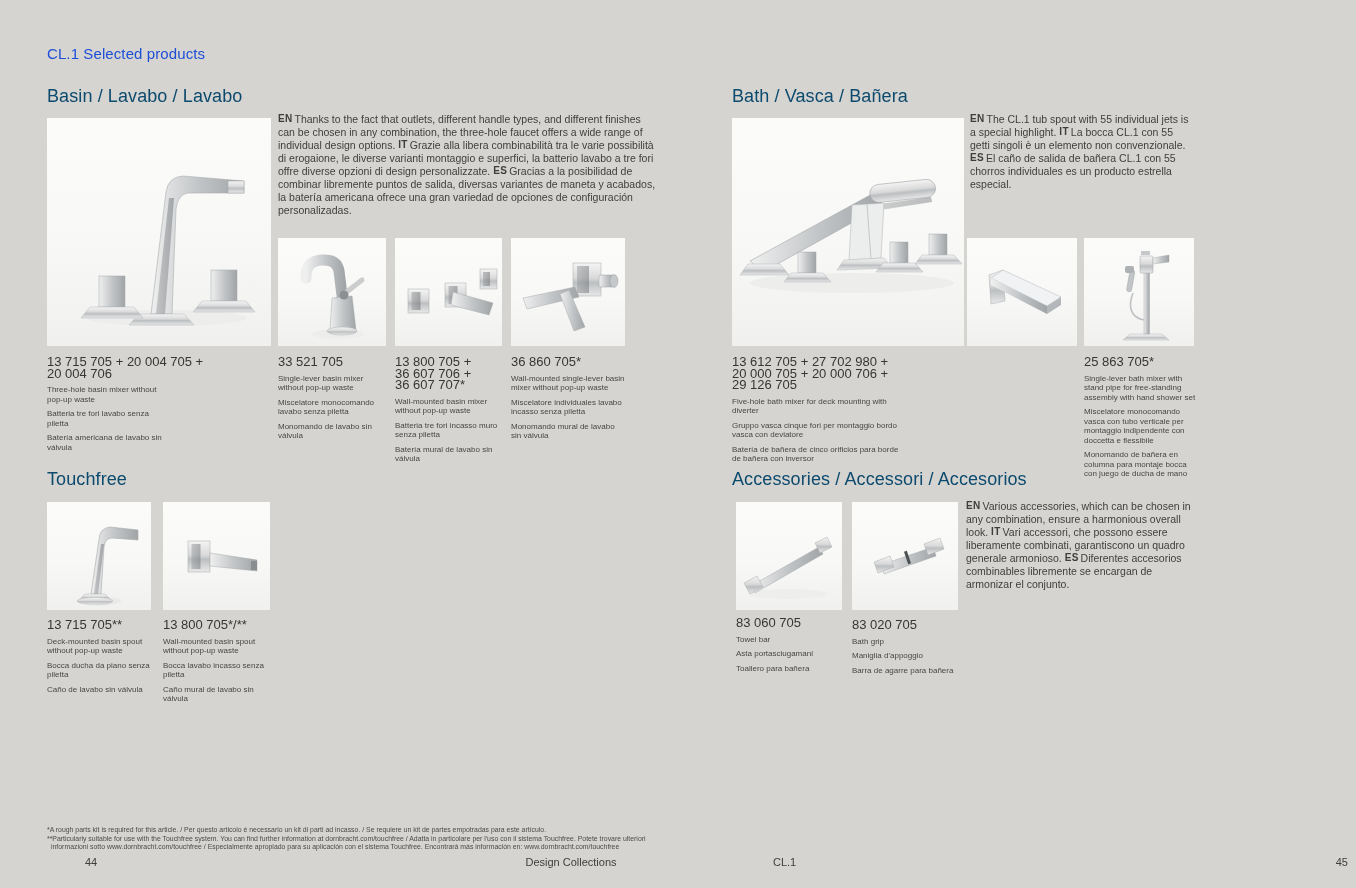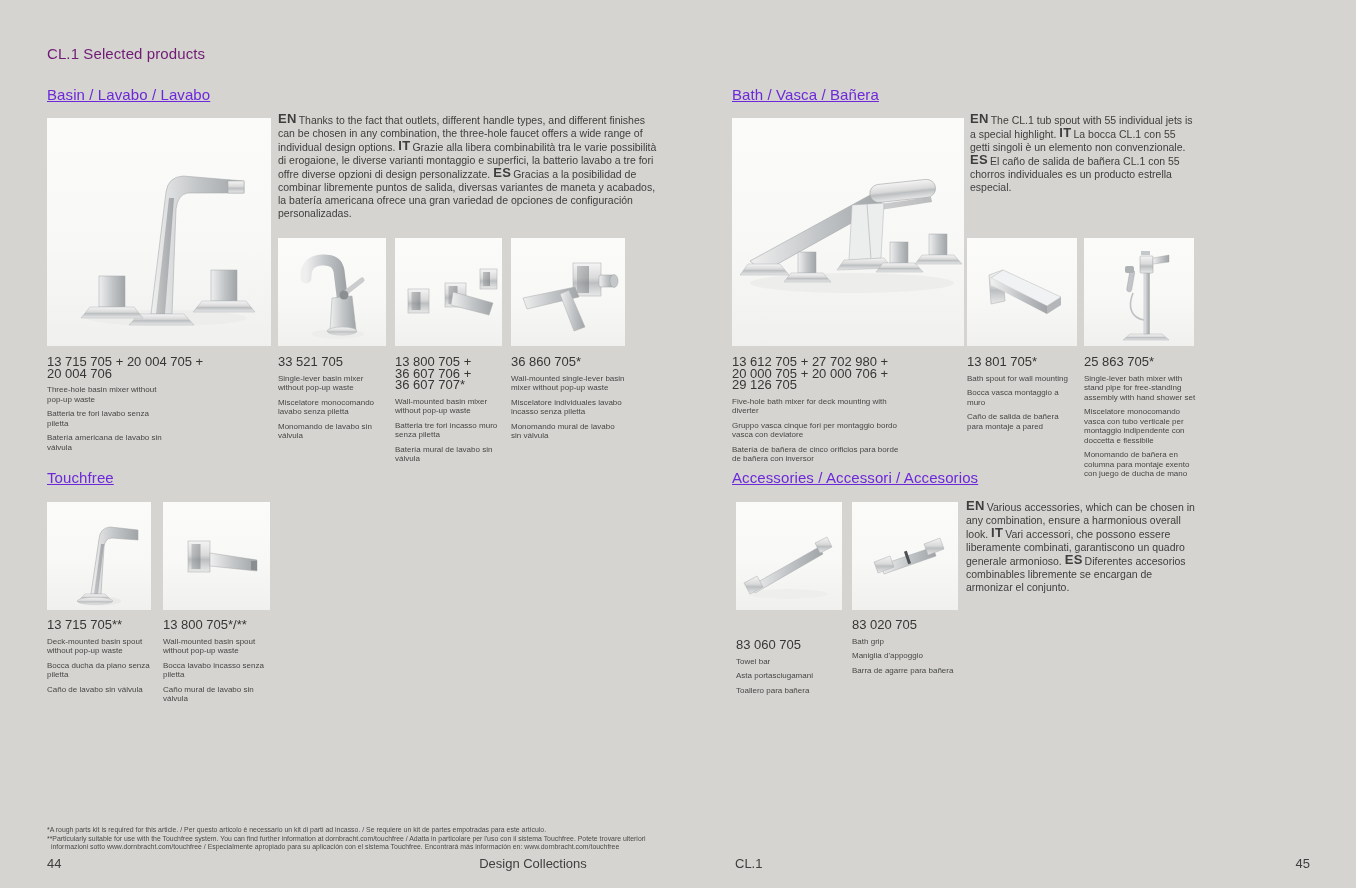"CL.1 Selected products" .h1 { color: #701a75 -> #1d4ed8 }
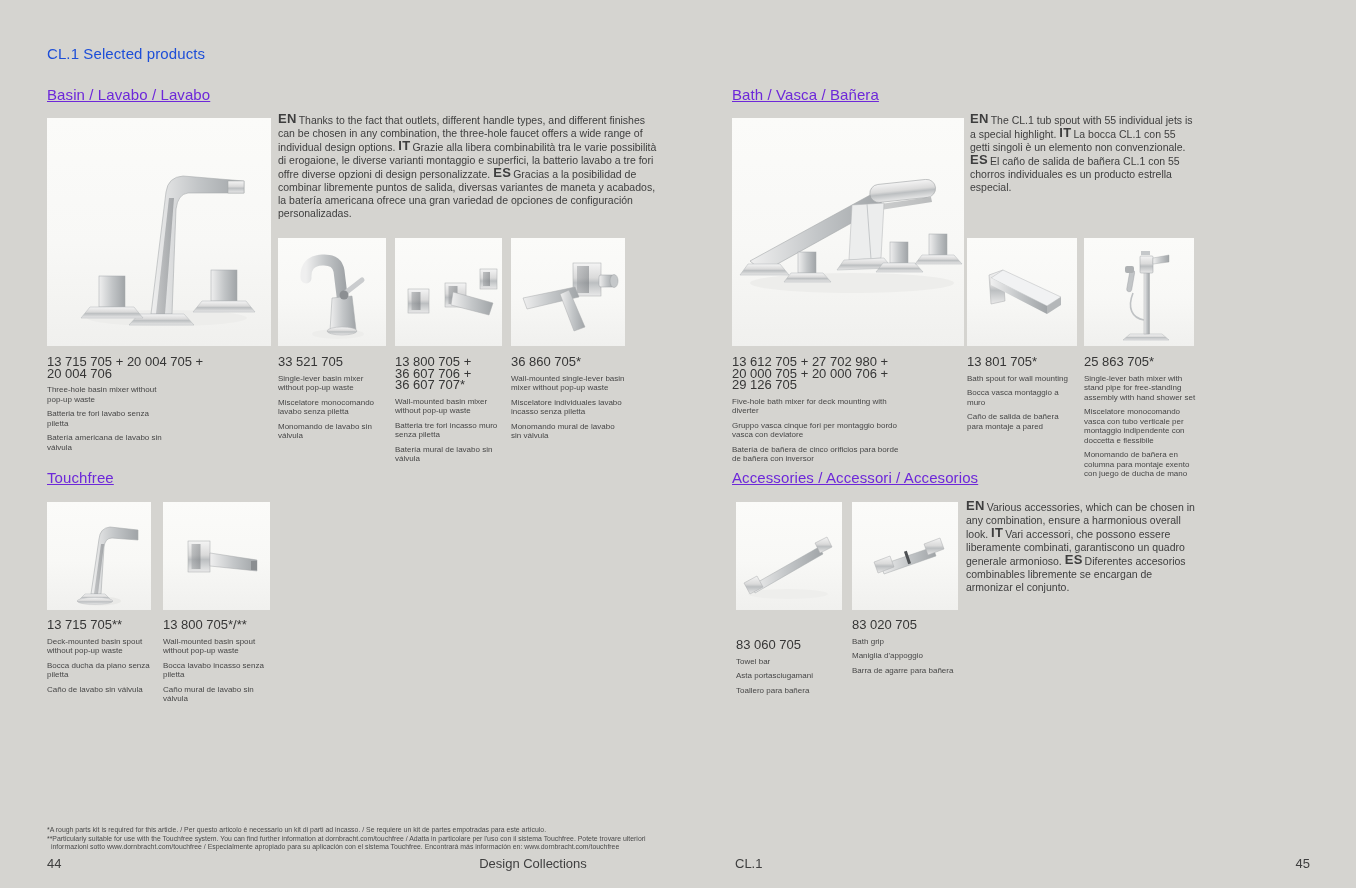"Basin / Lavabo / Lavabo" .h2 { color: #6d28d9 -> #0c4a6e; font-size: 15px -> 18px; text-decoration: underline -> none }
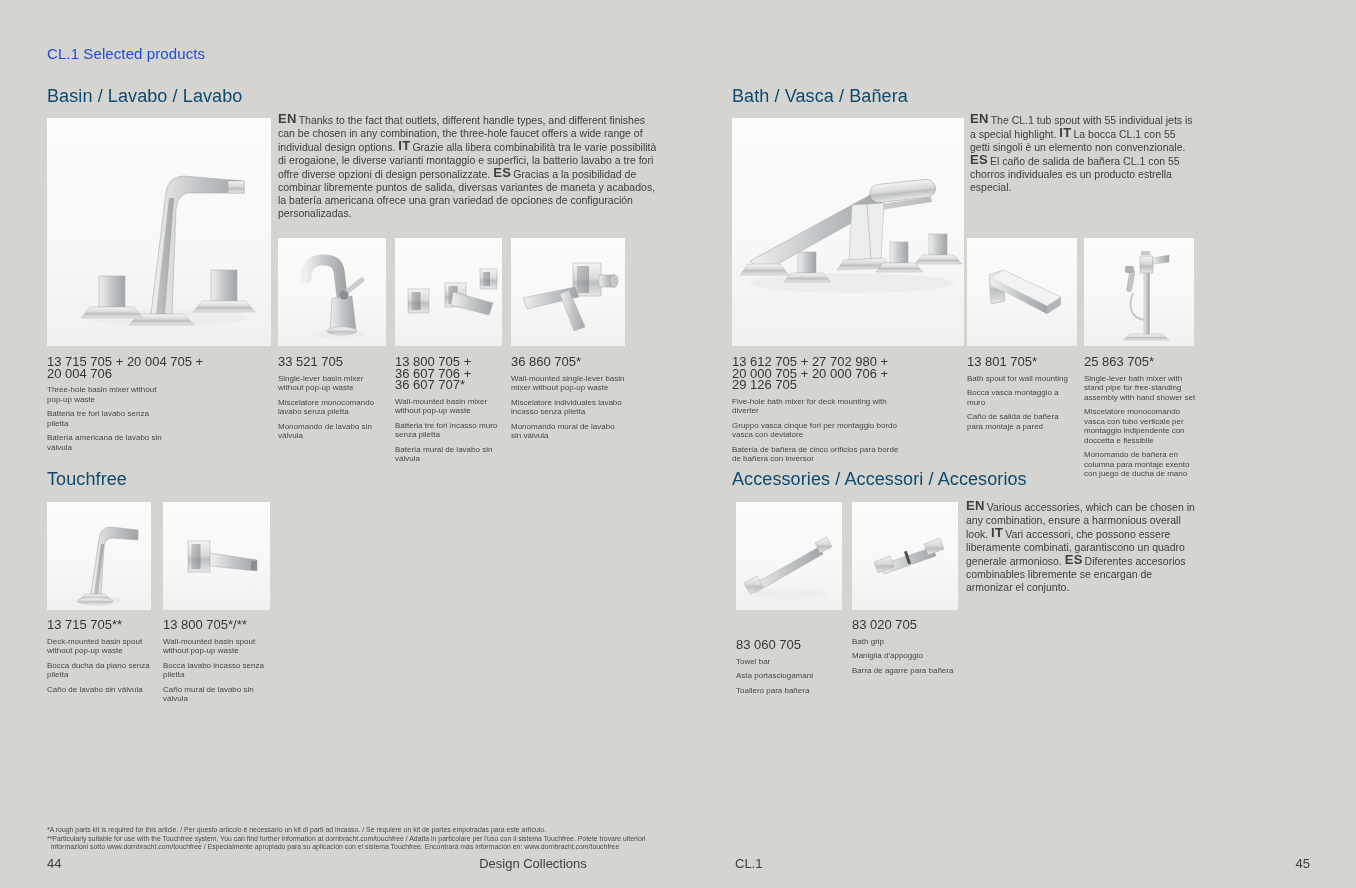"EN" .lang { font-size: 13px -> 10px }
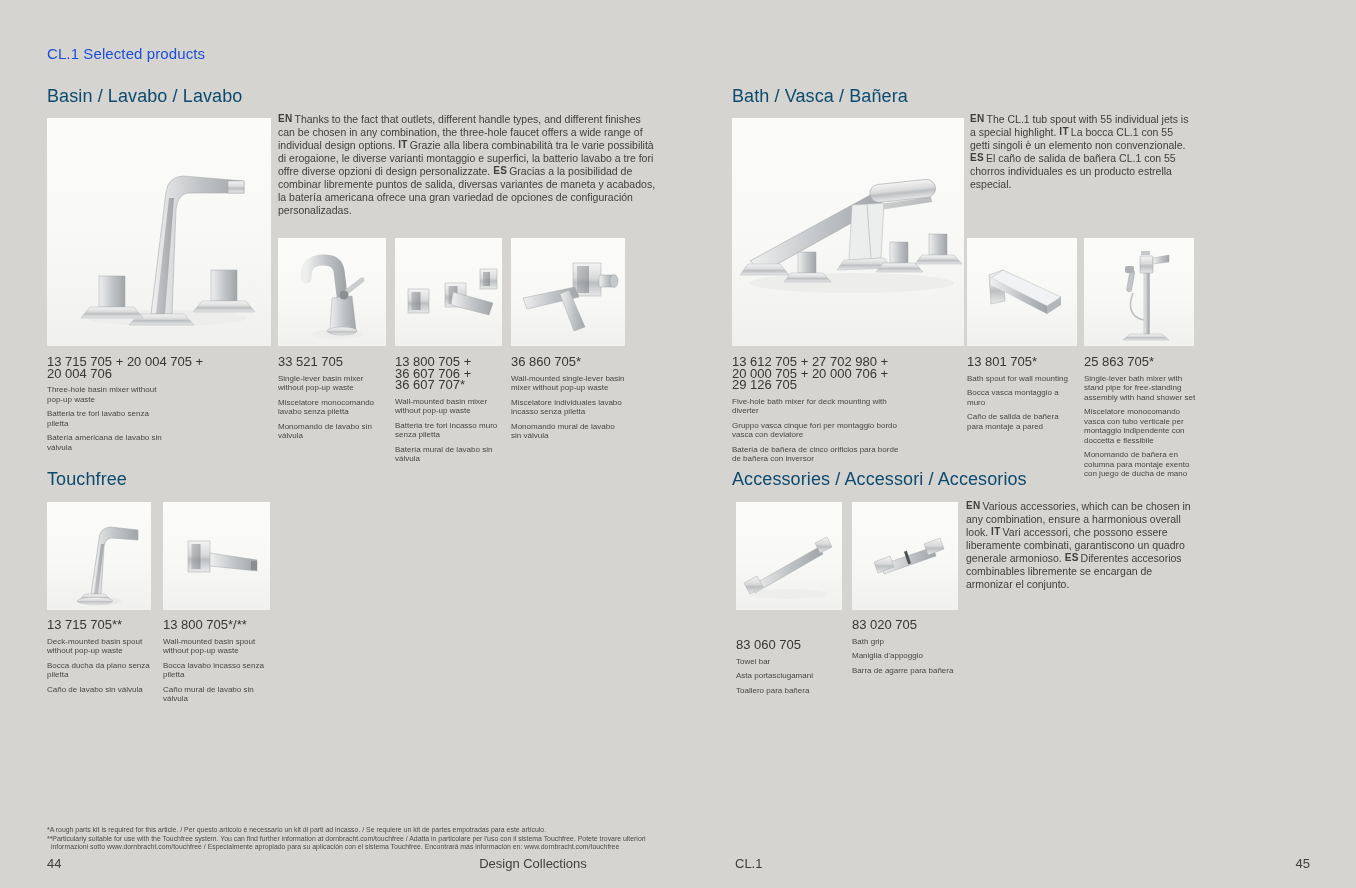"13 801 705*" div.abs { html: <div> <div>13&nbsp;801&nbsp;705*</div> <div>Bath spout for wall mounting</div> <div>Bocca vasca montaggio a muro</div> <div>Caño de salida de bañera para montaje a pared</div> </div> -> none }
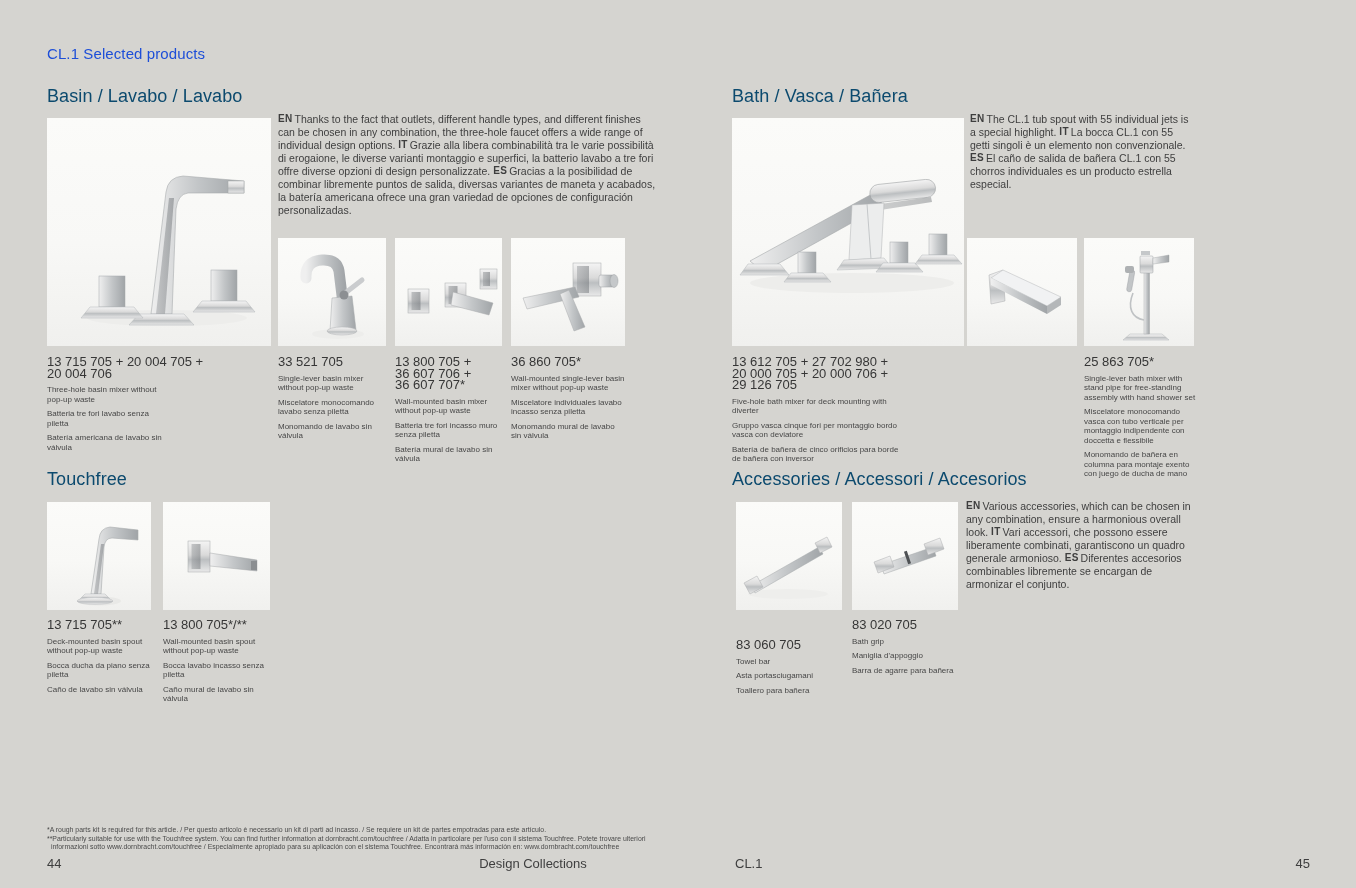"Monomando de bañera en columna" div.desc { text: exento -> bocca }
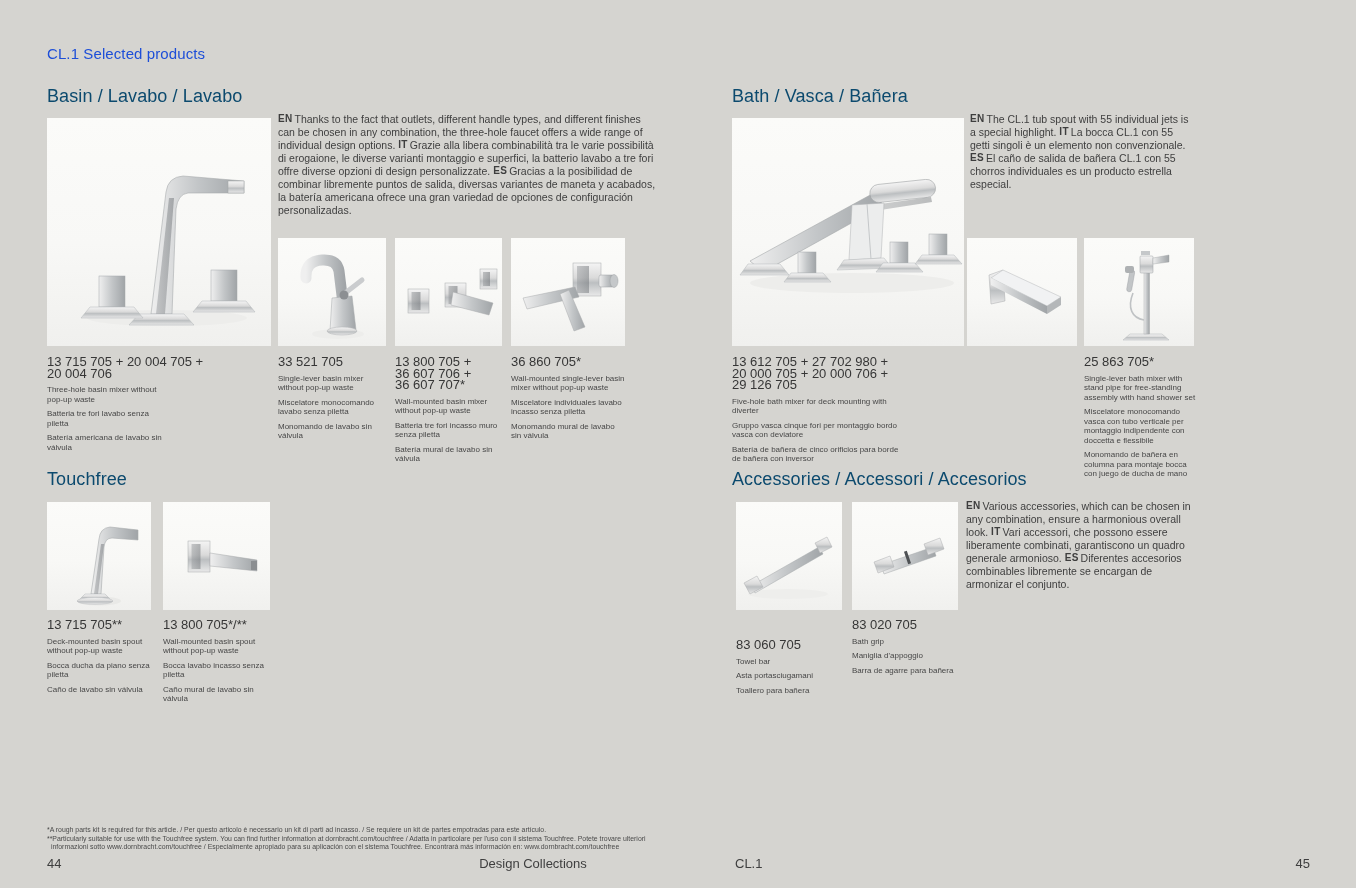"83 060 705" div.abs { top: 639px -> 617px }
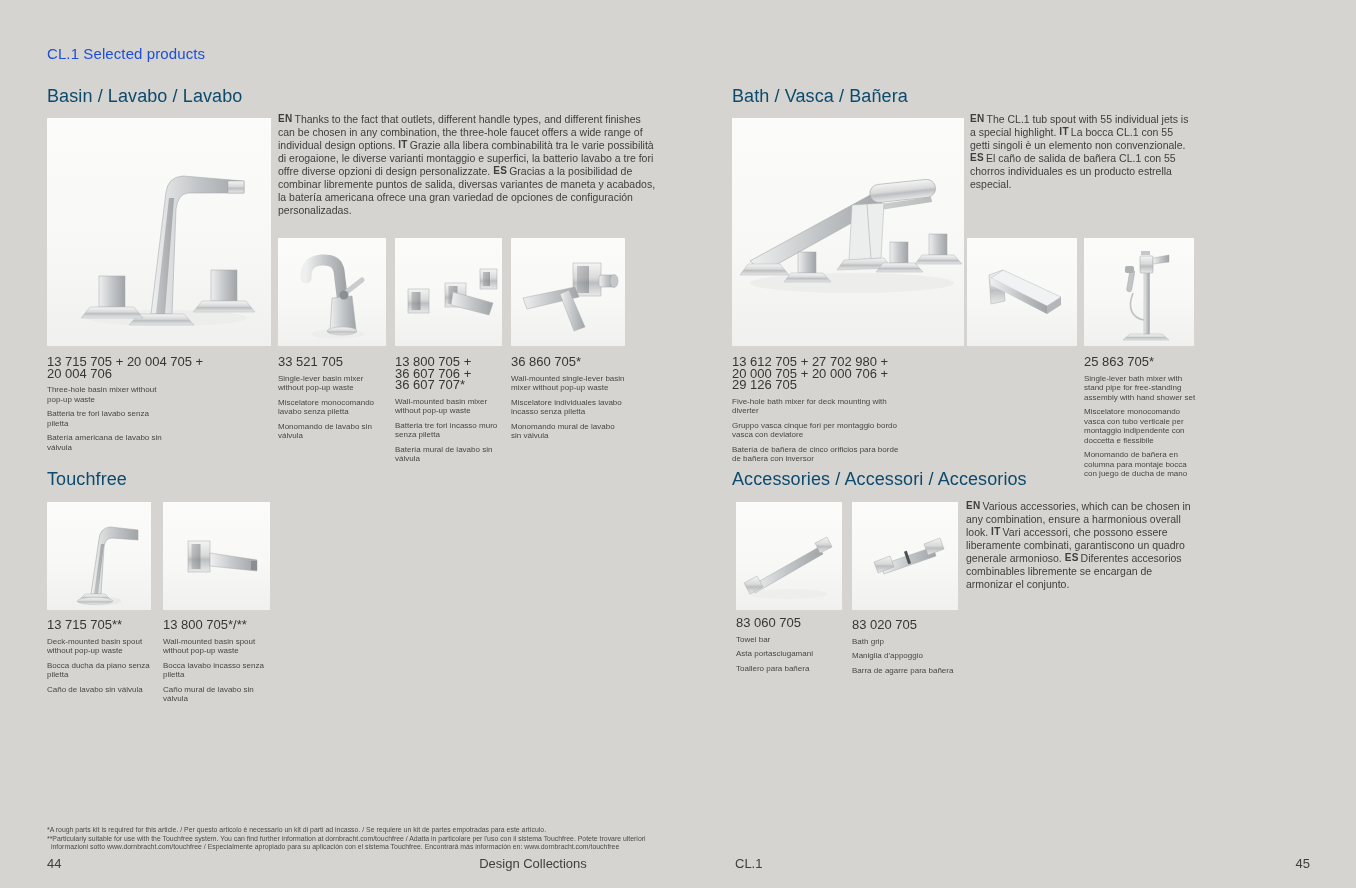"44" .pfoot { font-size: 13px -> 11px; margin-left: none -> 38px }
